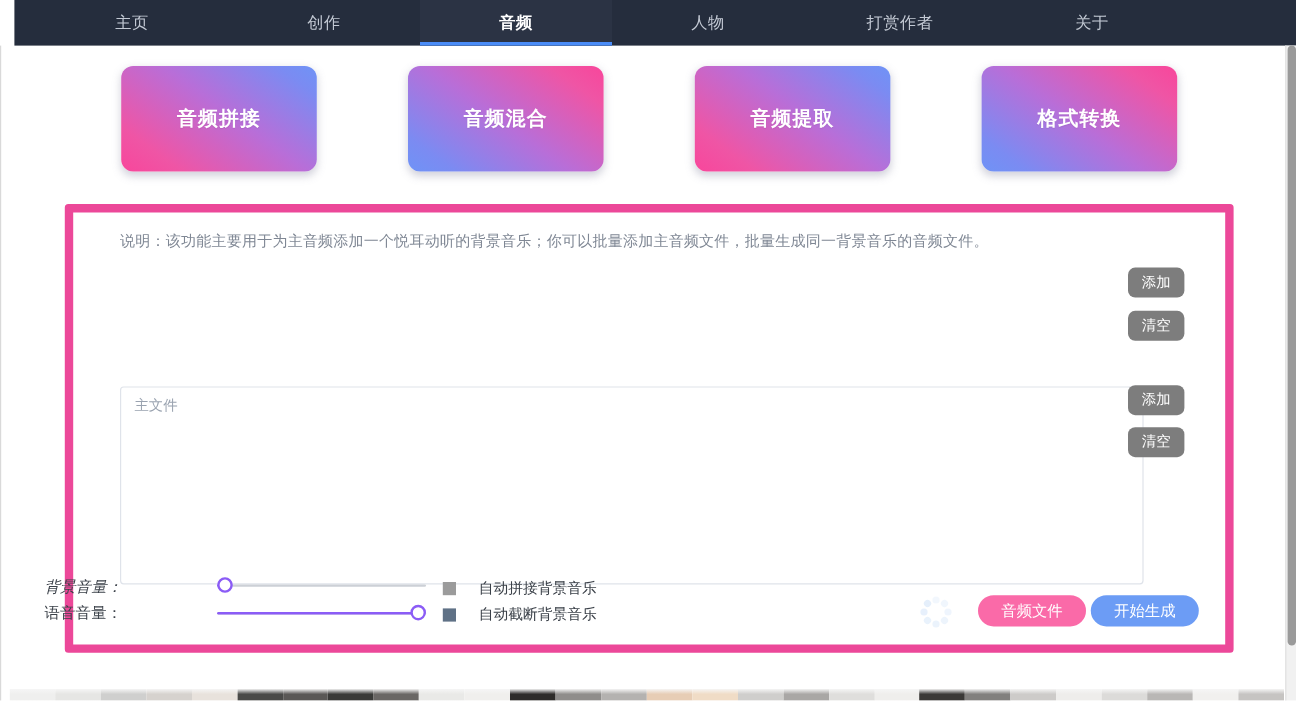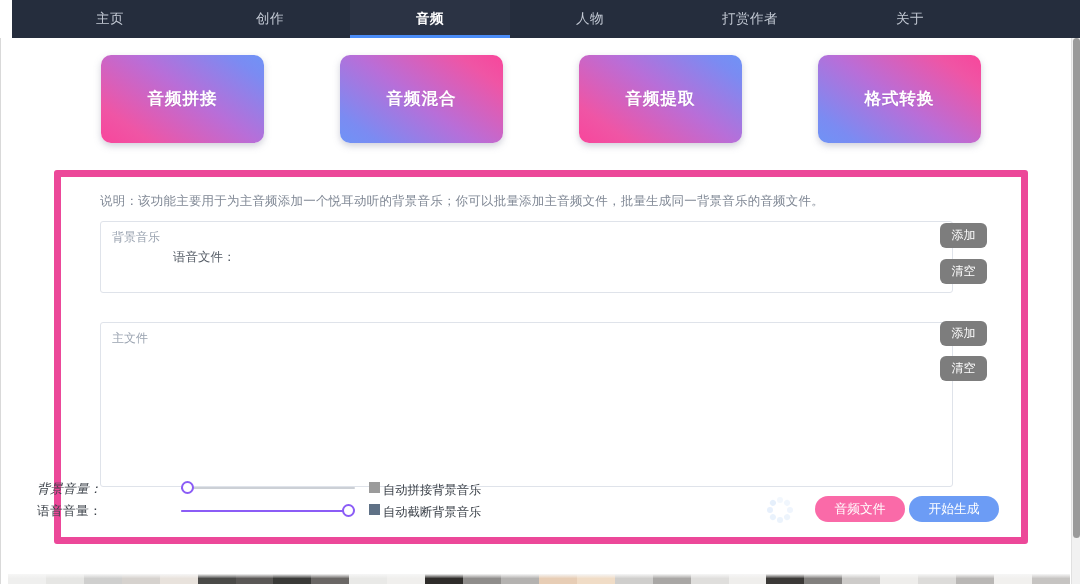"背景音乐" div.filebox { html: <div> <div>背景音乐</div> <div>语音文件：</div> </div> -> none }
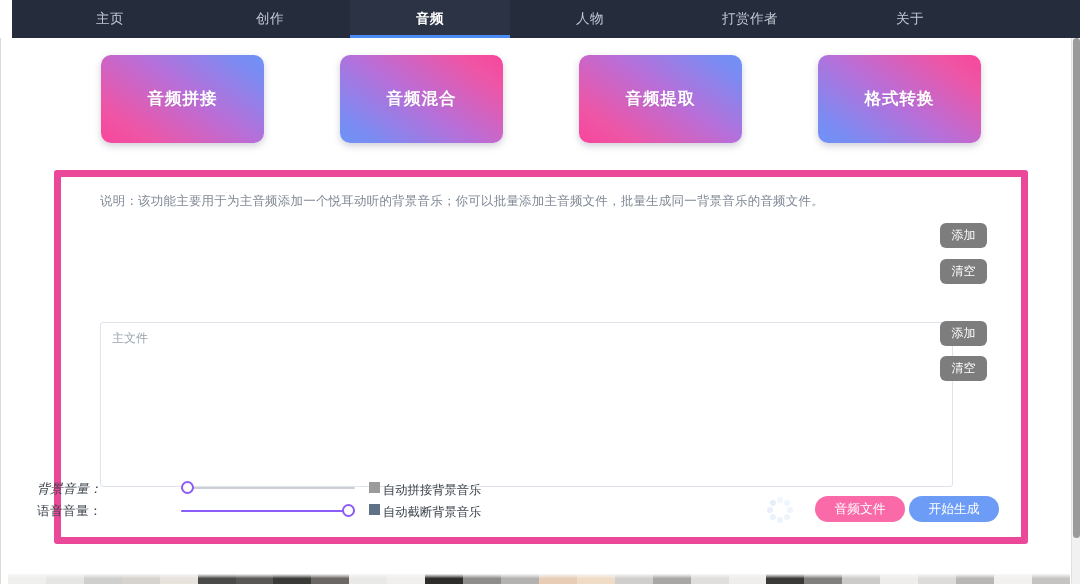"自动拼接背景音乐" .chk { align-items: none -> center; gap: 3px -> 19px }
